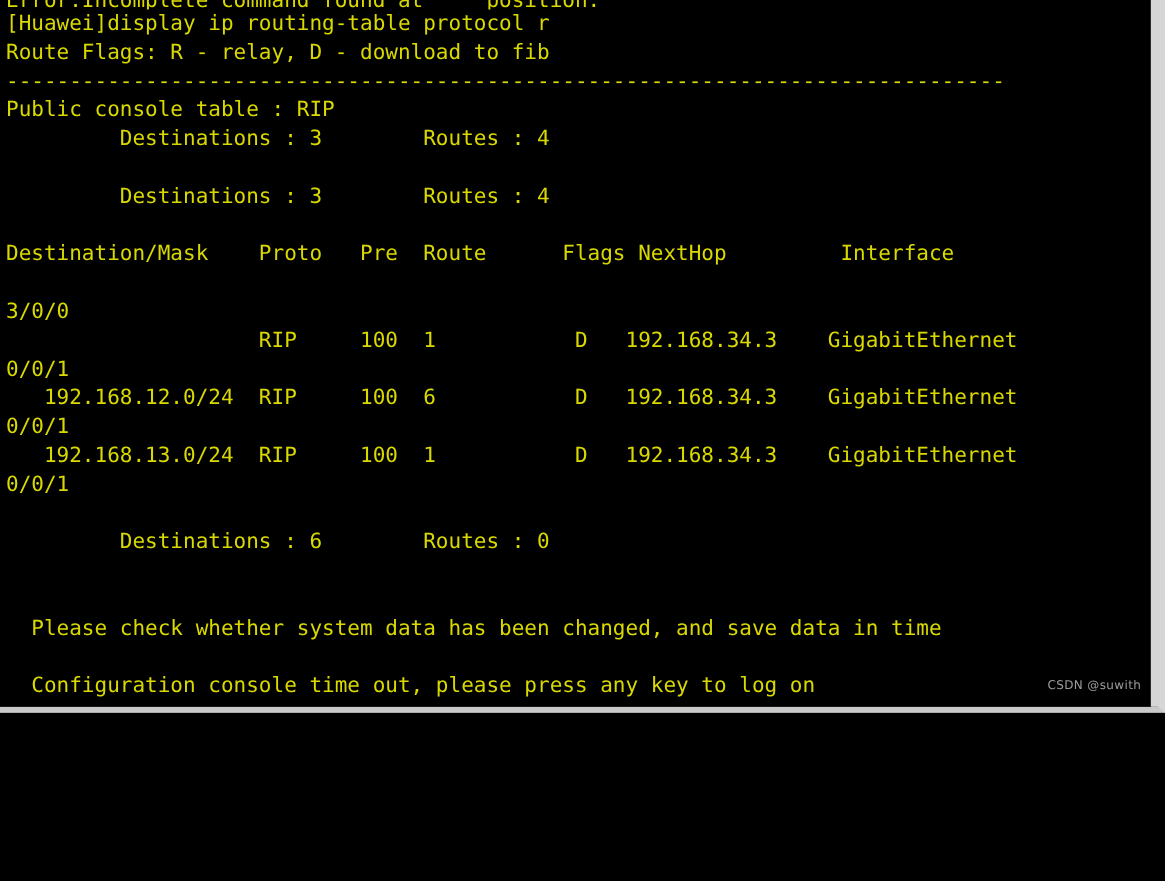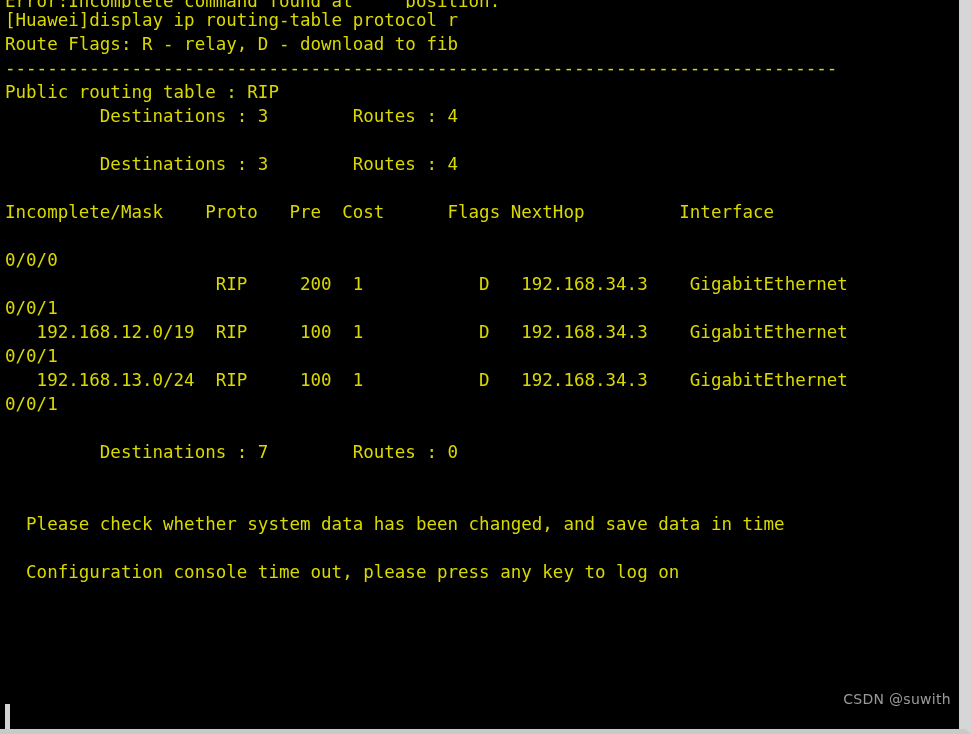"Error:Incomplete command found at '^'" #terminal-window { height: 734px -> 594px }
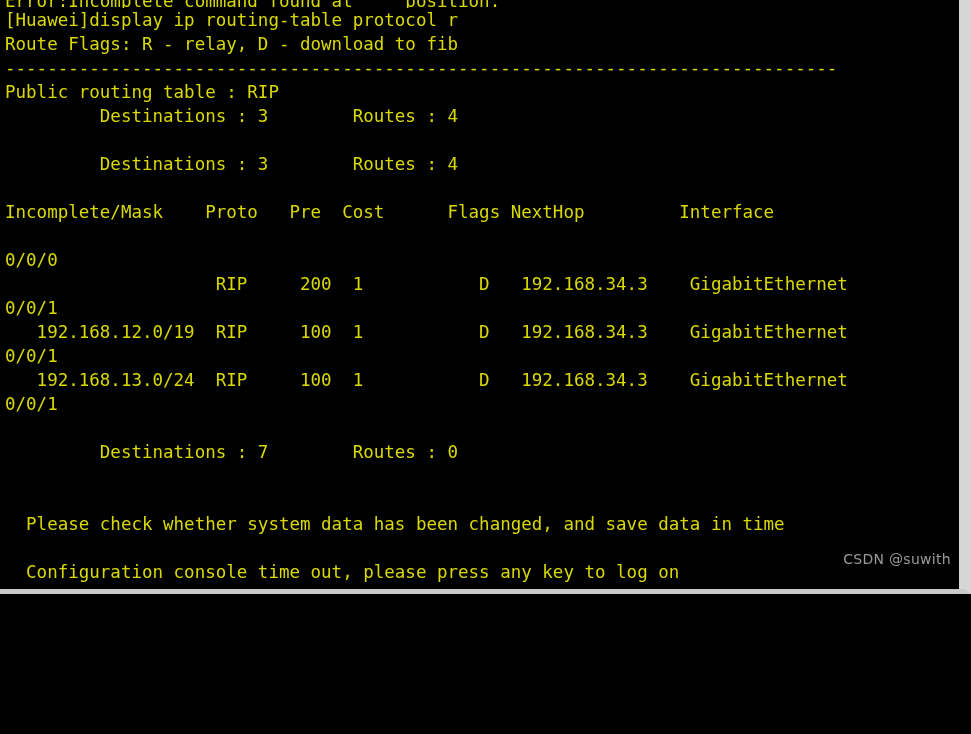"Public routing table : RIP" div.term-line { text: routing -> console }
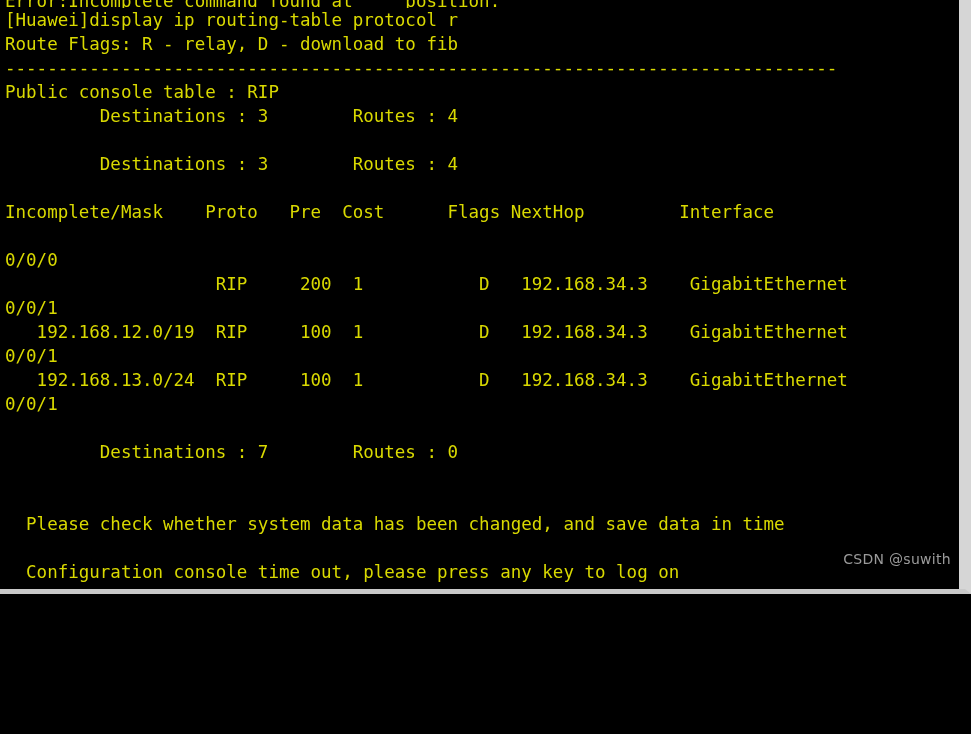"Incomplete/Mask Proto Pre Cost Flags" div.term-line { text: Incomplete/Mask    Proto   Pre  Cost -> Destination/Mask    Proto   Pre  Route }
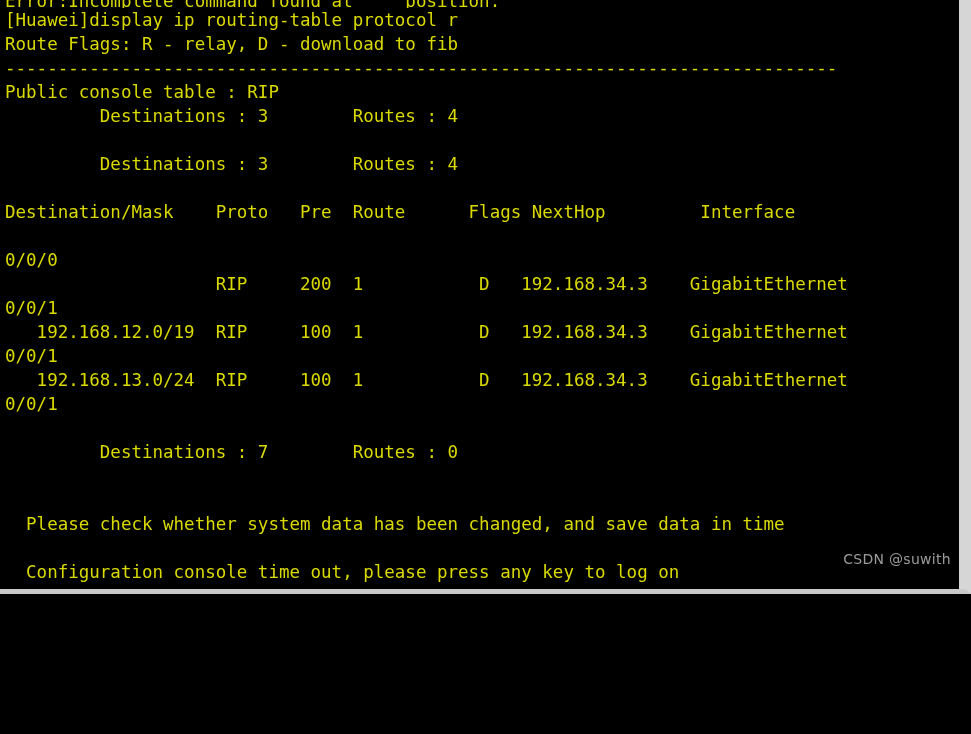"0/0/0" div.term-line { text: 0/0/0 -> 3/0/0 }
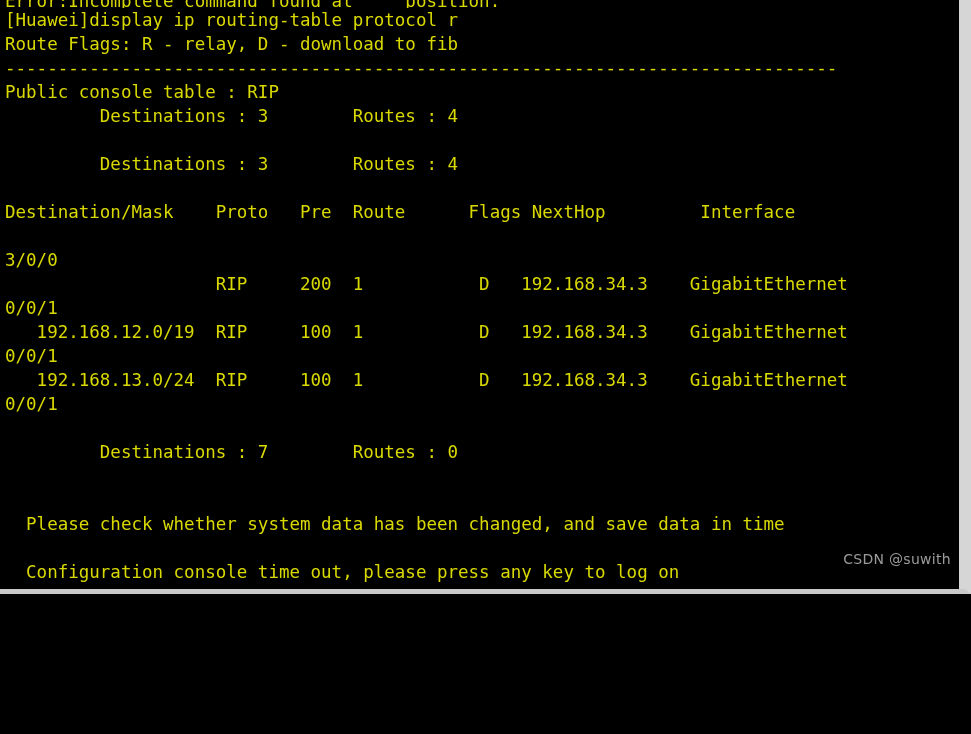"RIP 200 1 D 192.168.34.3" div.term-line { text: 200 -> 100 }
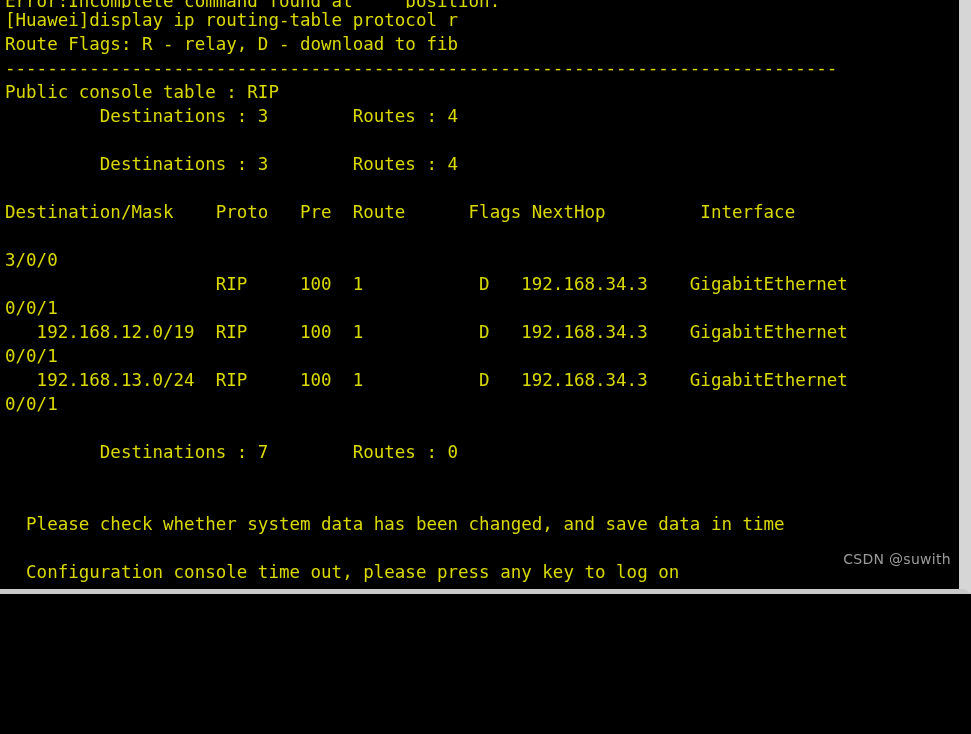"192.168.12.0/19 RIP 100 1 D" div.term-line { text: 192.168.12.0/19  RIP     100  1 -> 192.168.12.0/24  RIP     100  6 }
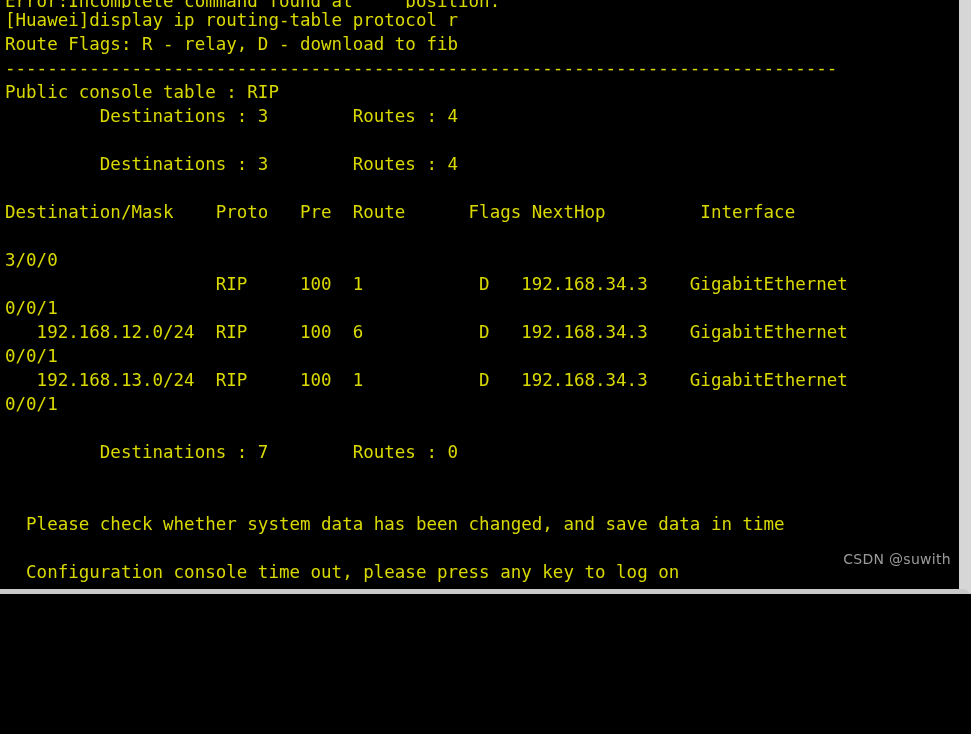"Destinations : 7 Routes :" div.term-line { text: 7 -> 6 }
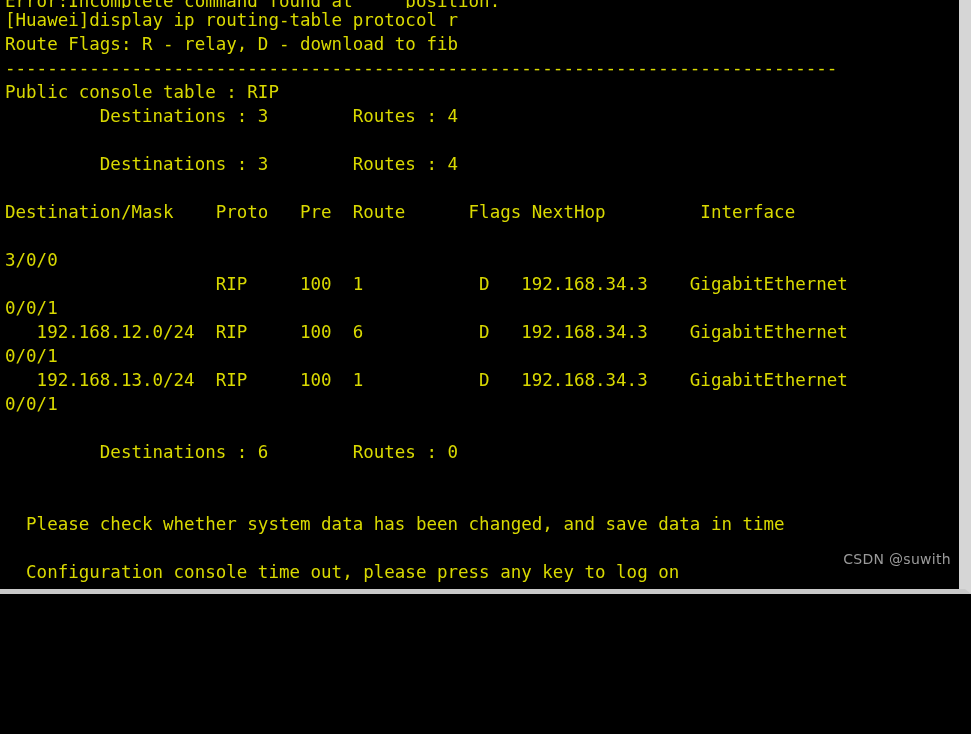"CSDN @suwith" #watermark { bottom: 22px -> 12px; font-size: 14px -> 10px }
